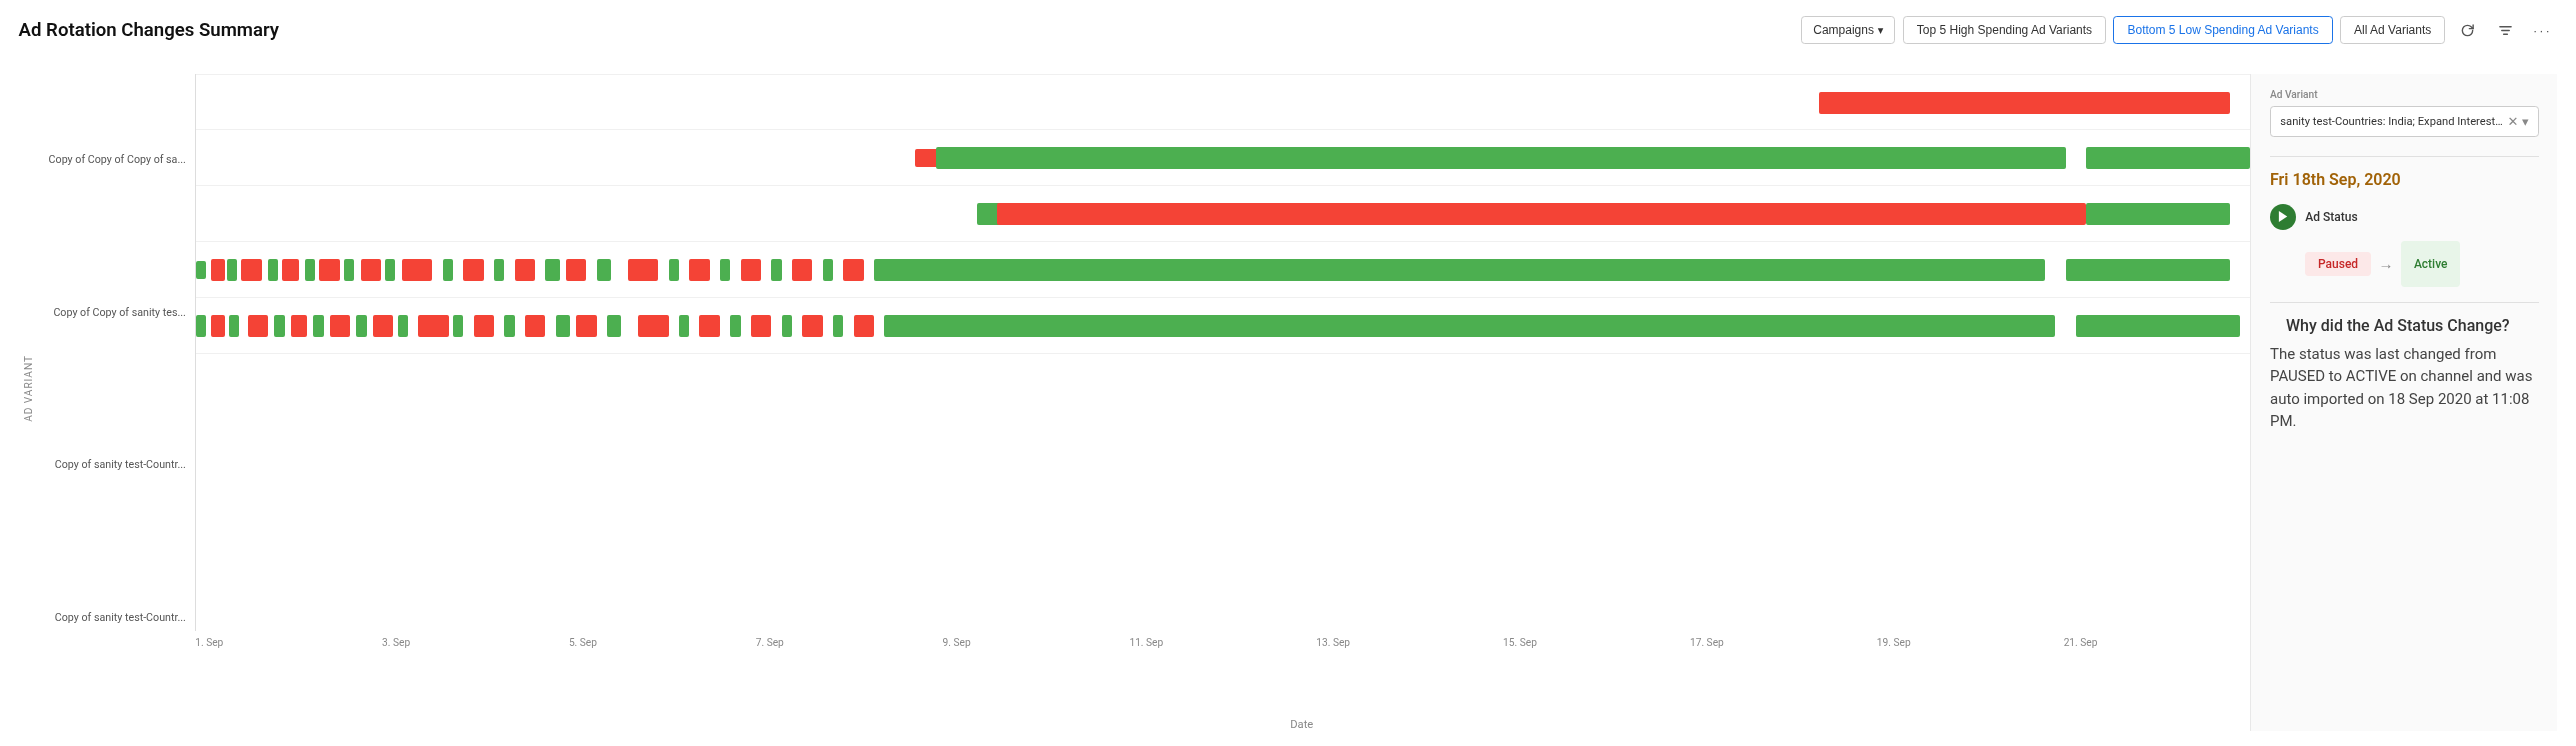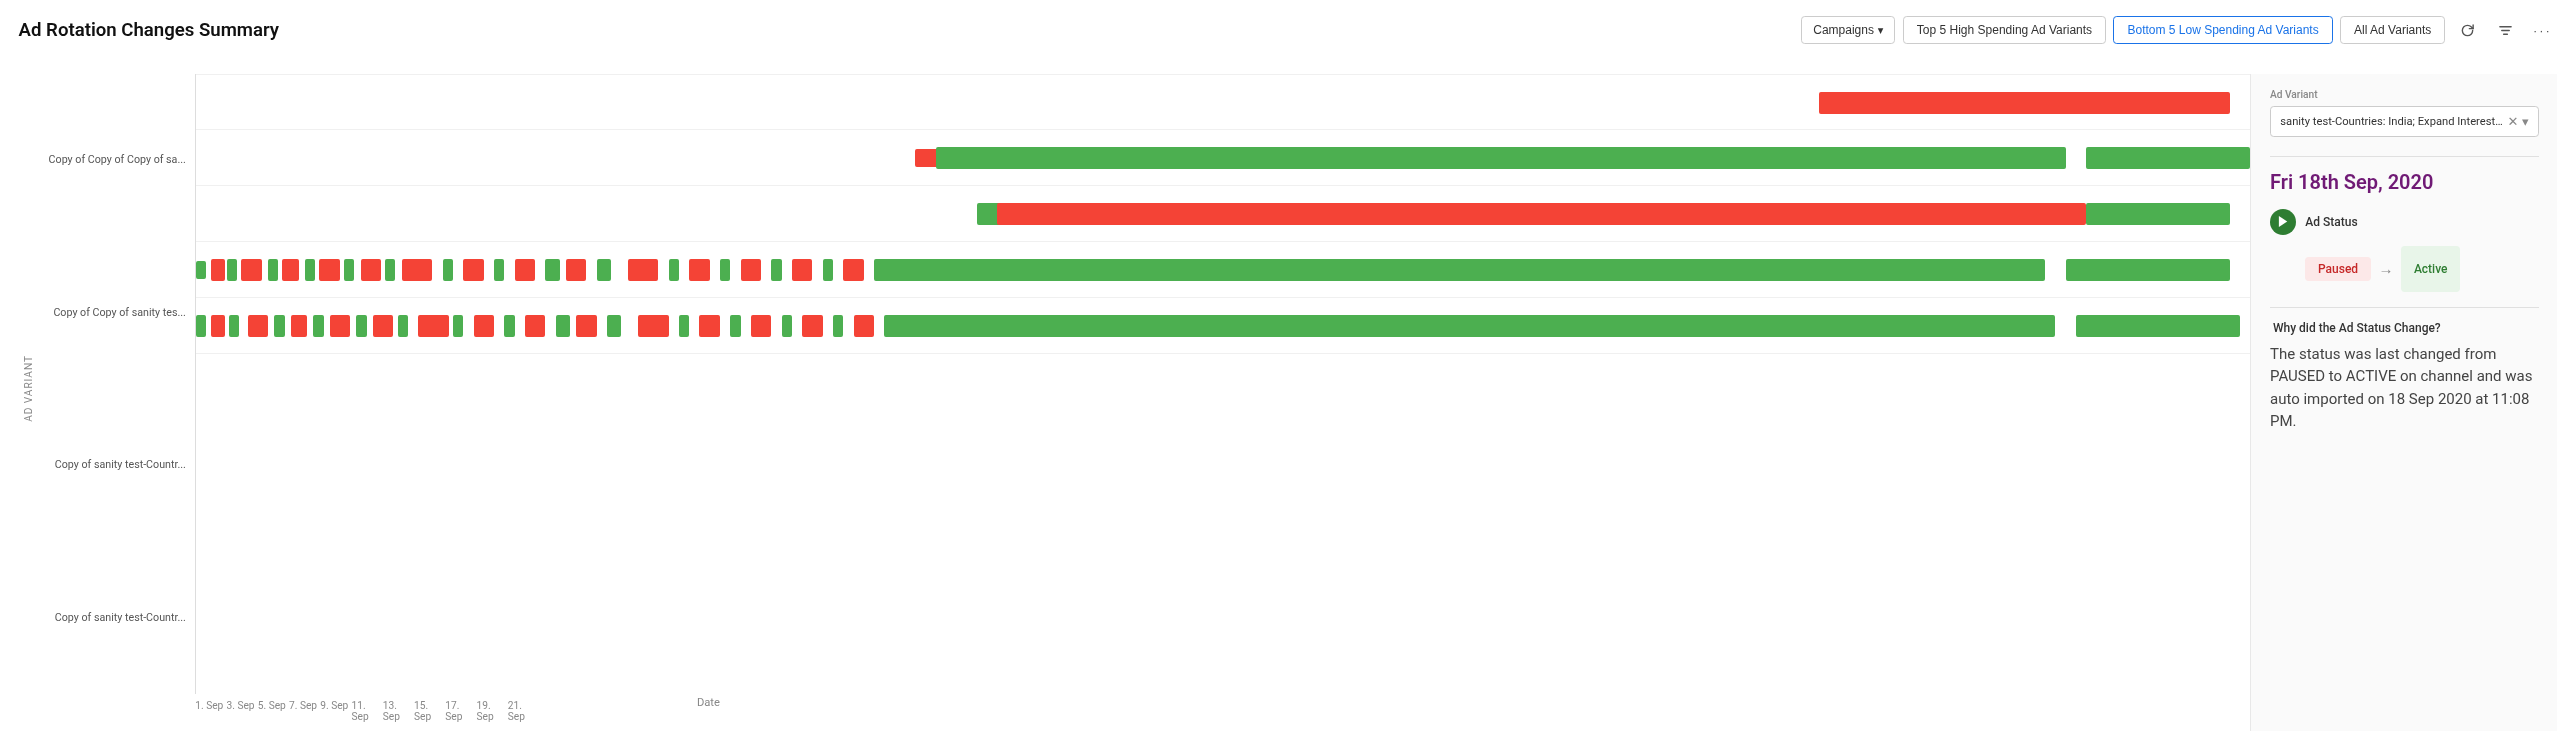"Fri 18th Sep, 2020" .date-heading { color: #701a75 -> #a16207; font-size: 20px -> 16px }
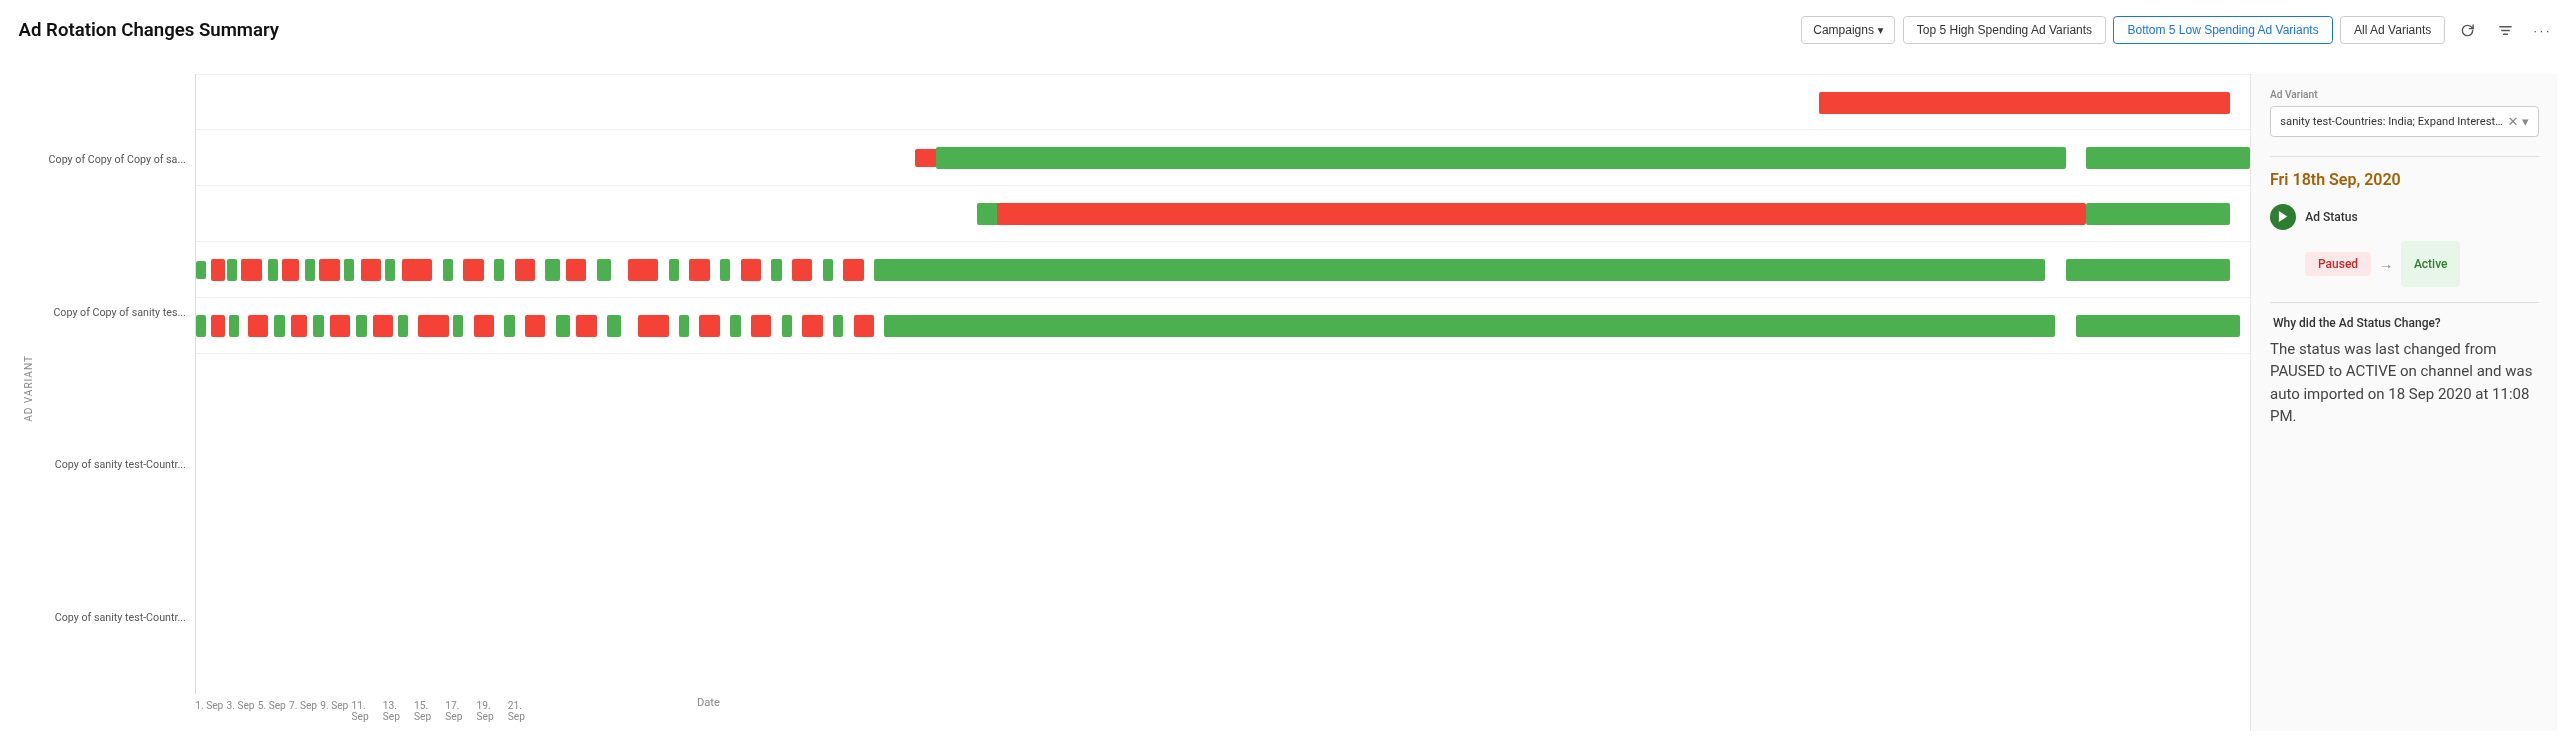"Why did the Ad Status" .change-reason-label { font-size: 12px -> 16px; margin-left: 3px -> 16px }
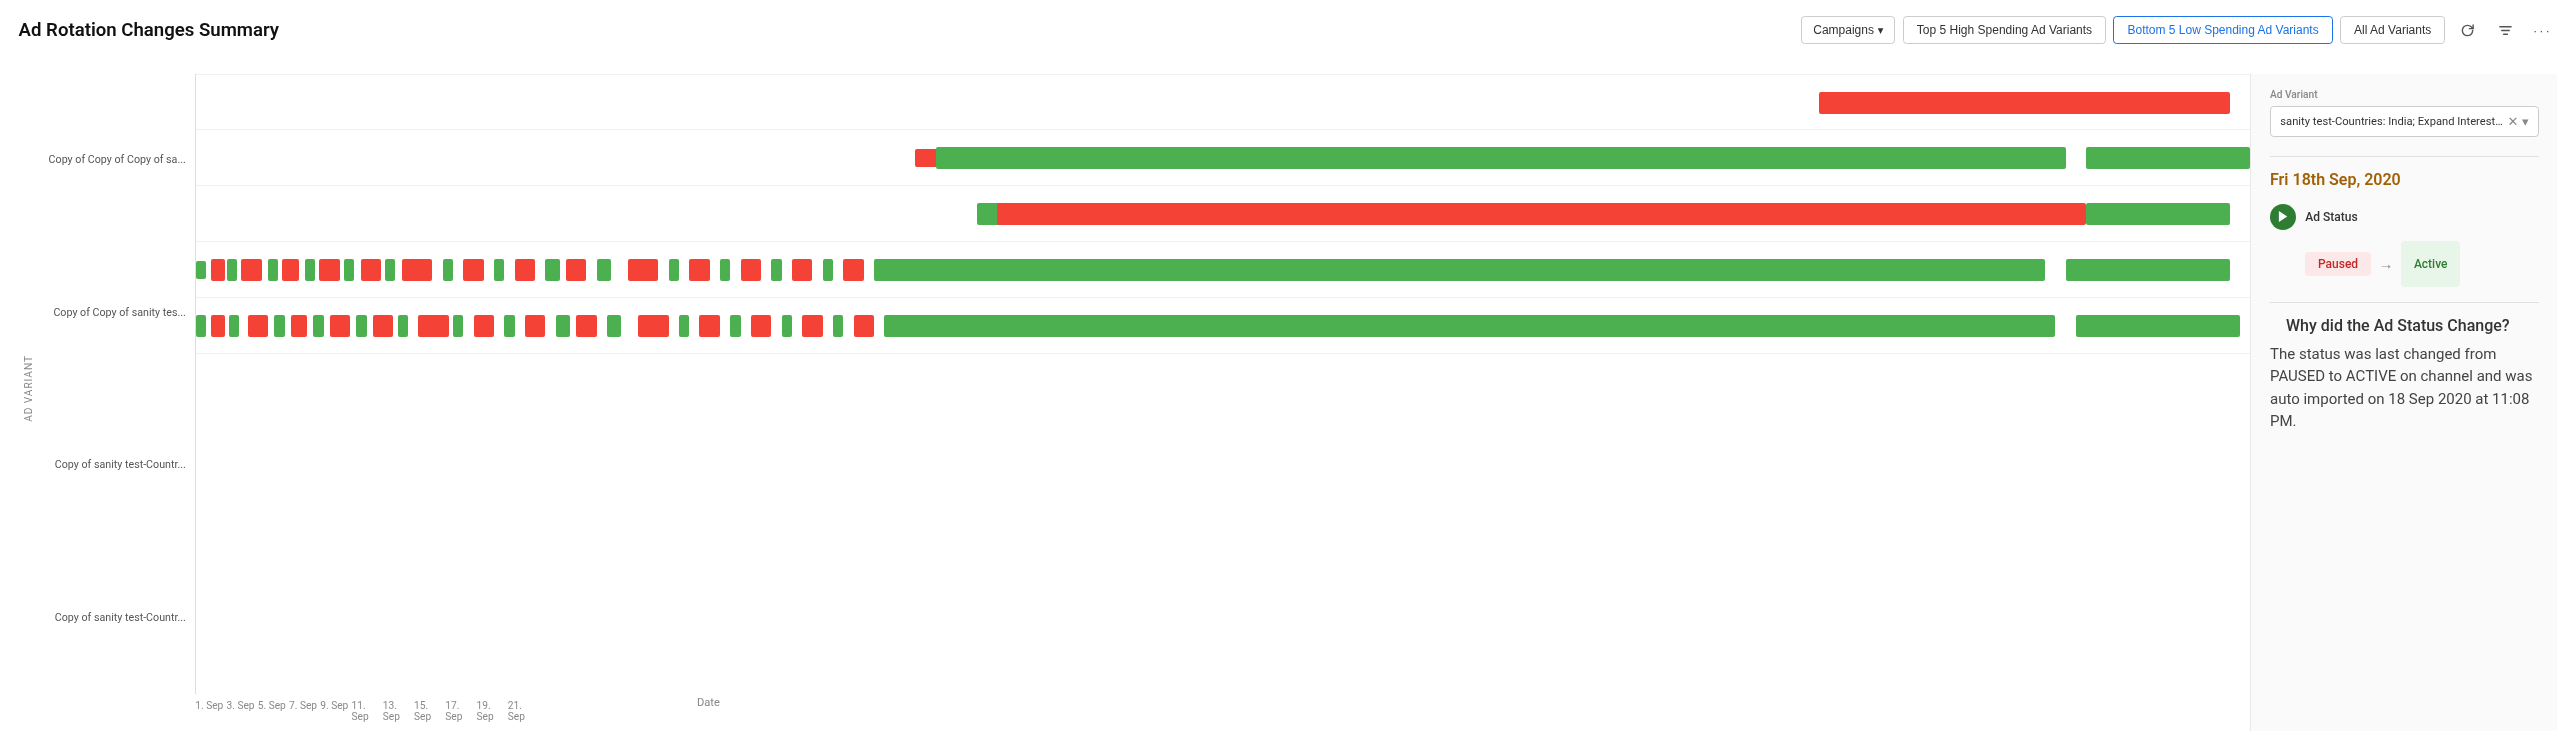"1. Sep" div { flex-direction: none -> column; gap: none -> 48px }
